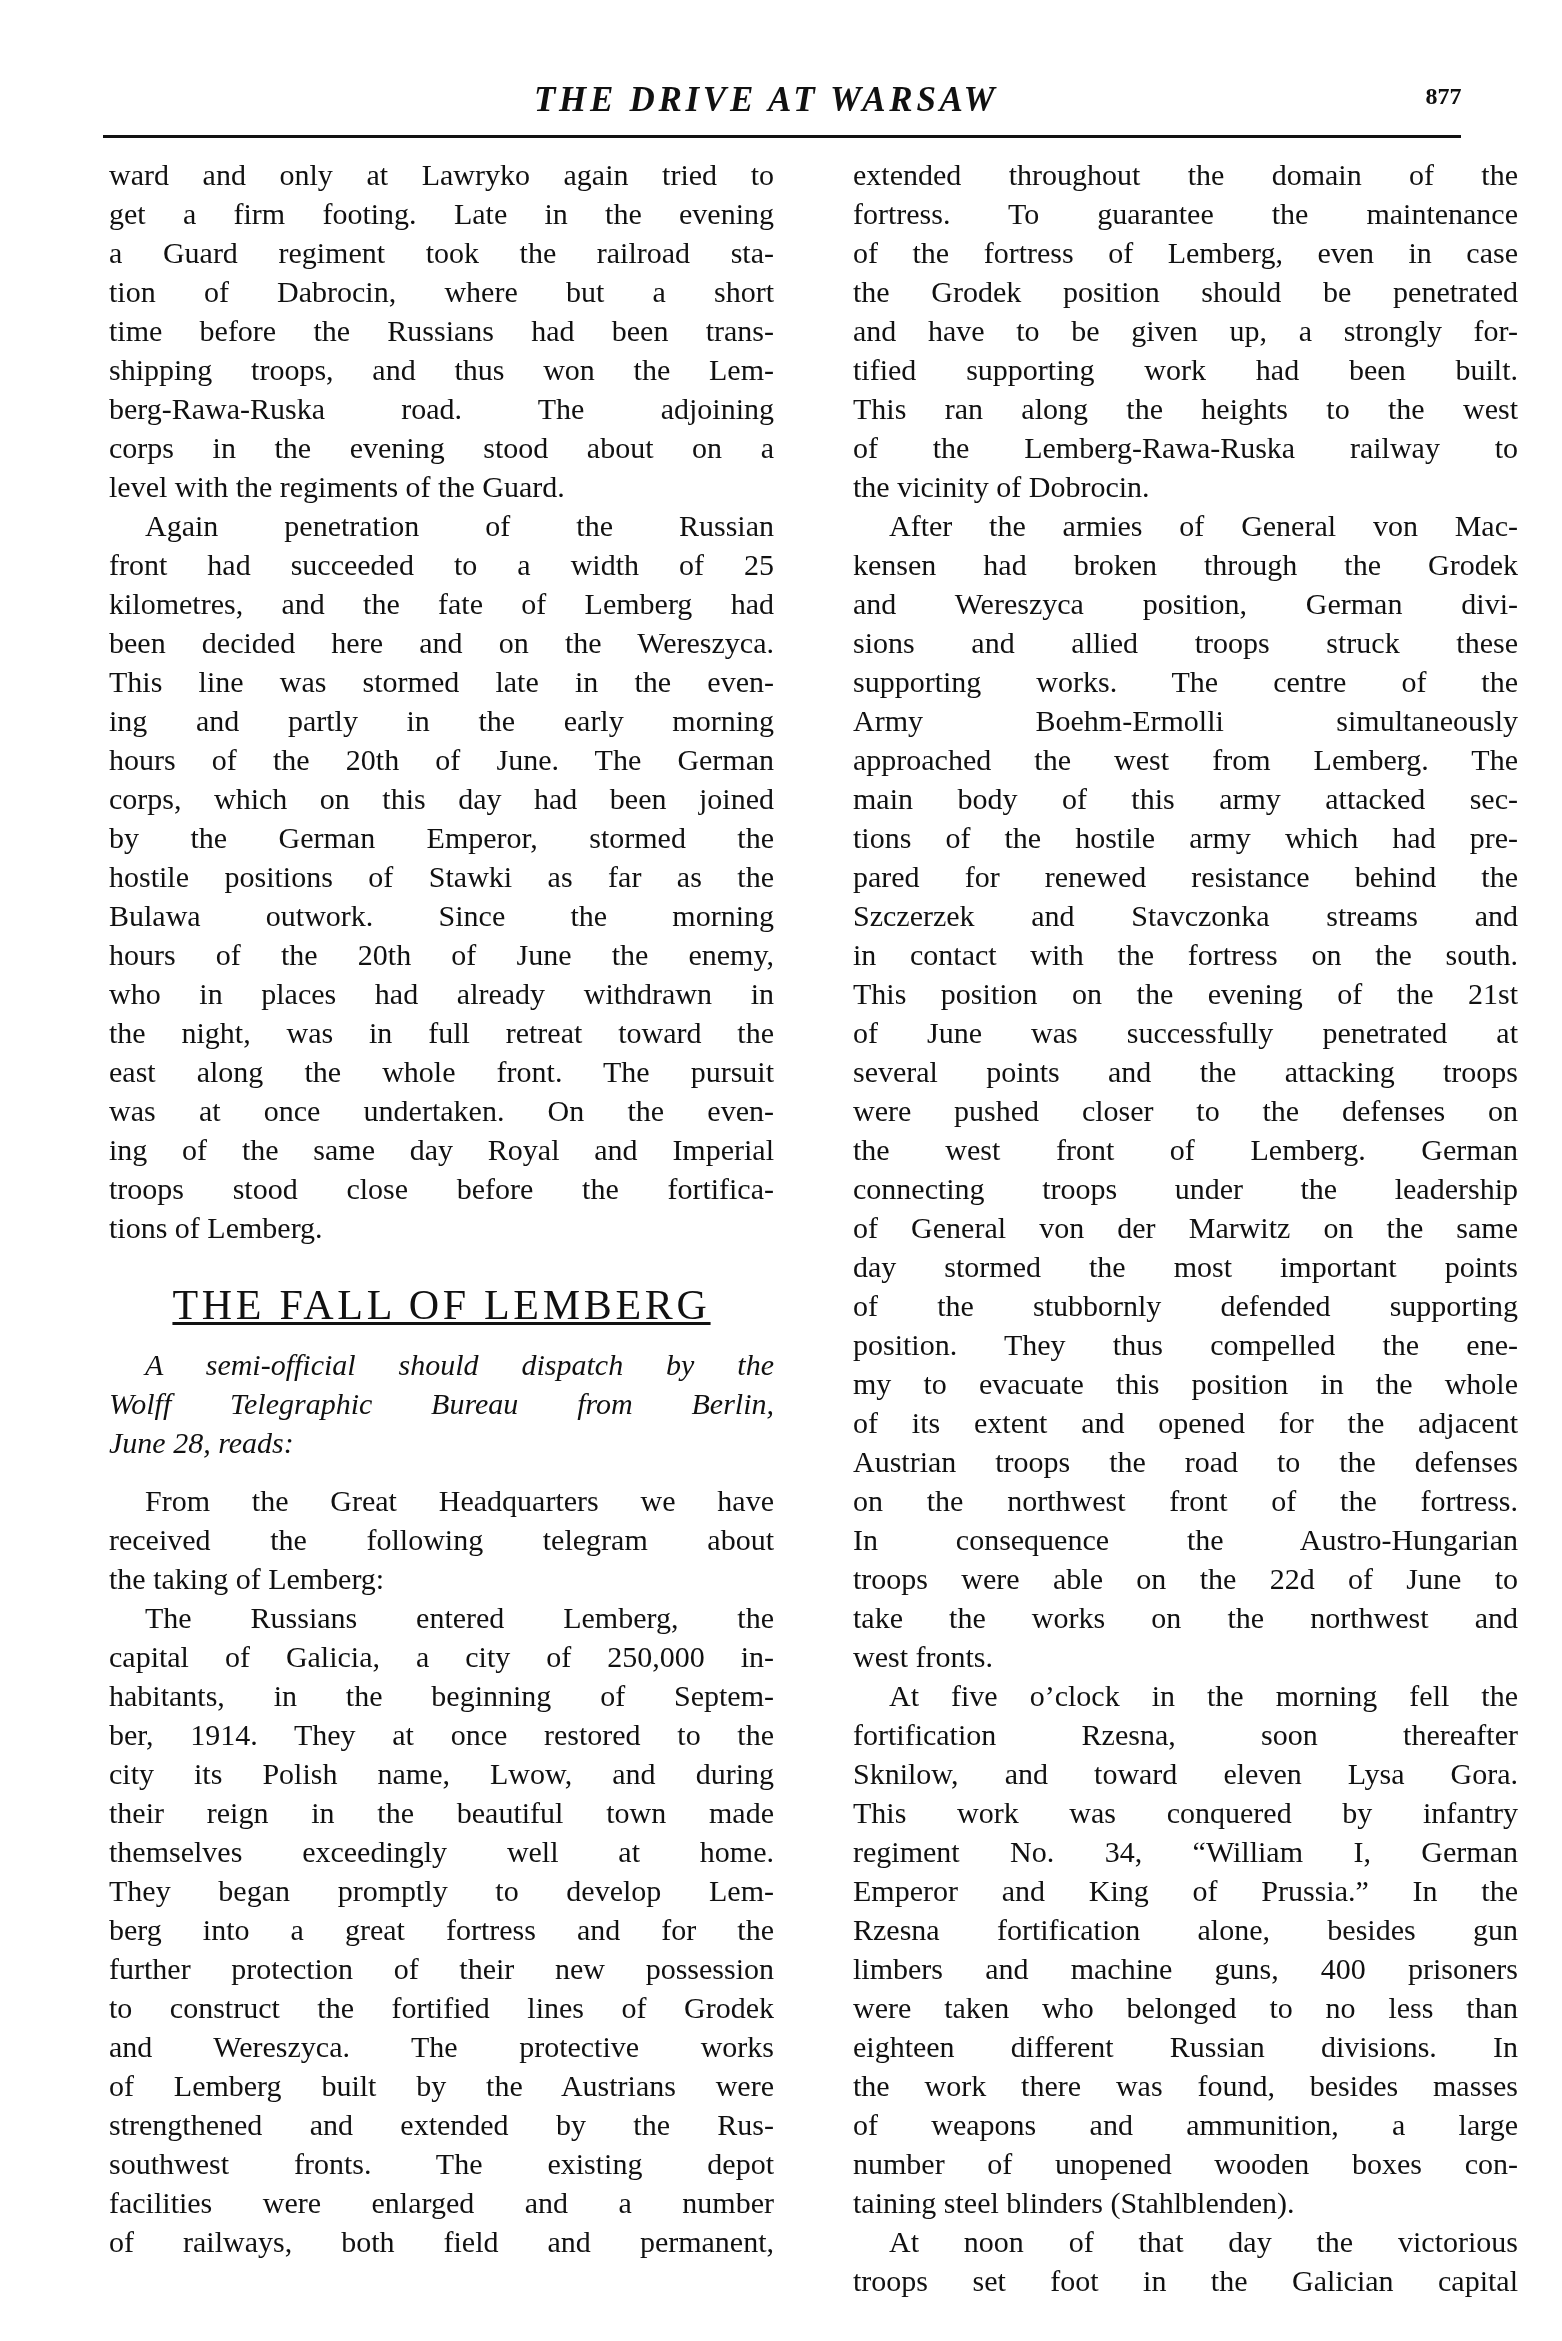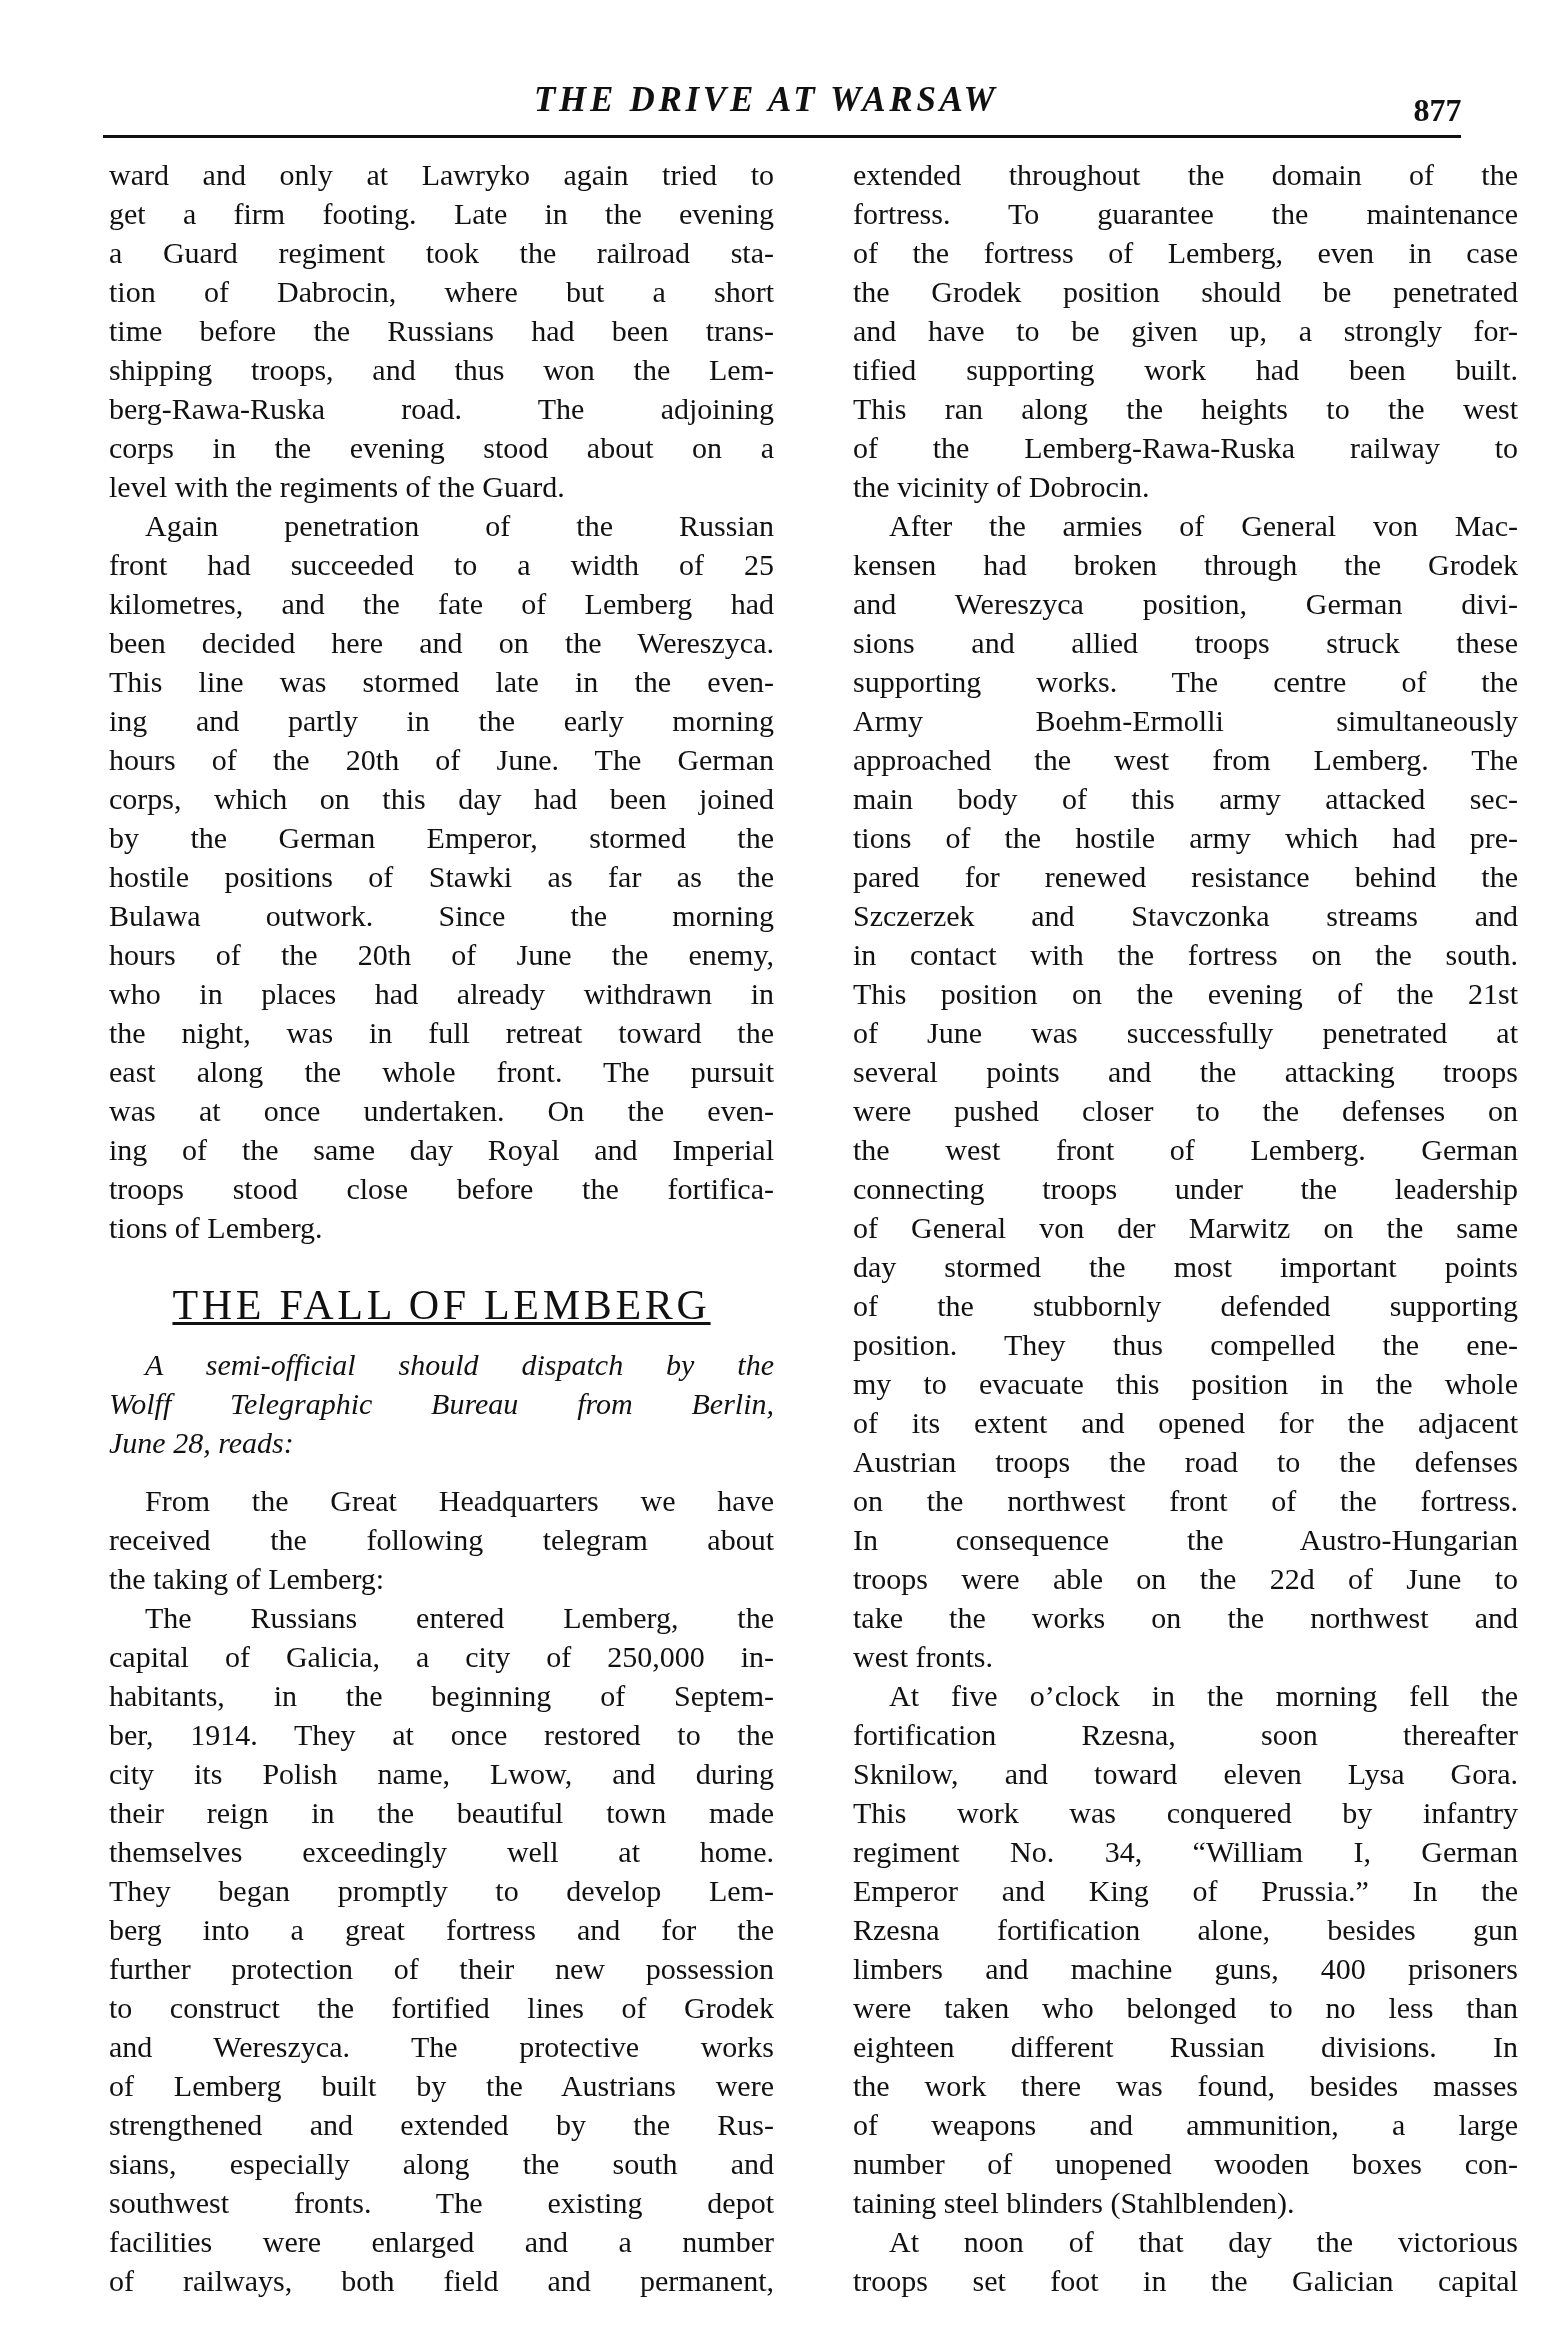"877" .page-number { font-size: 32px -> 24px; top: 12px -> 3px }
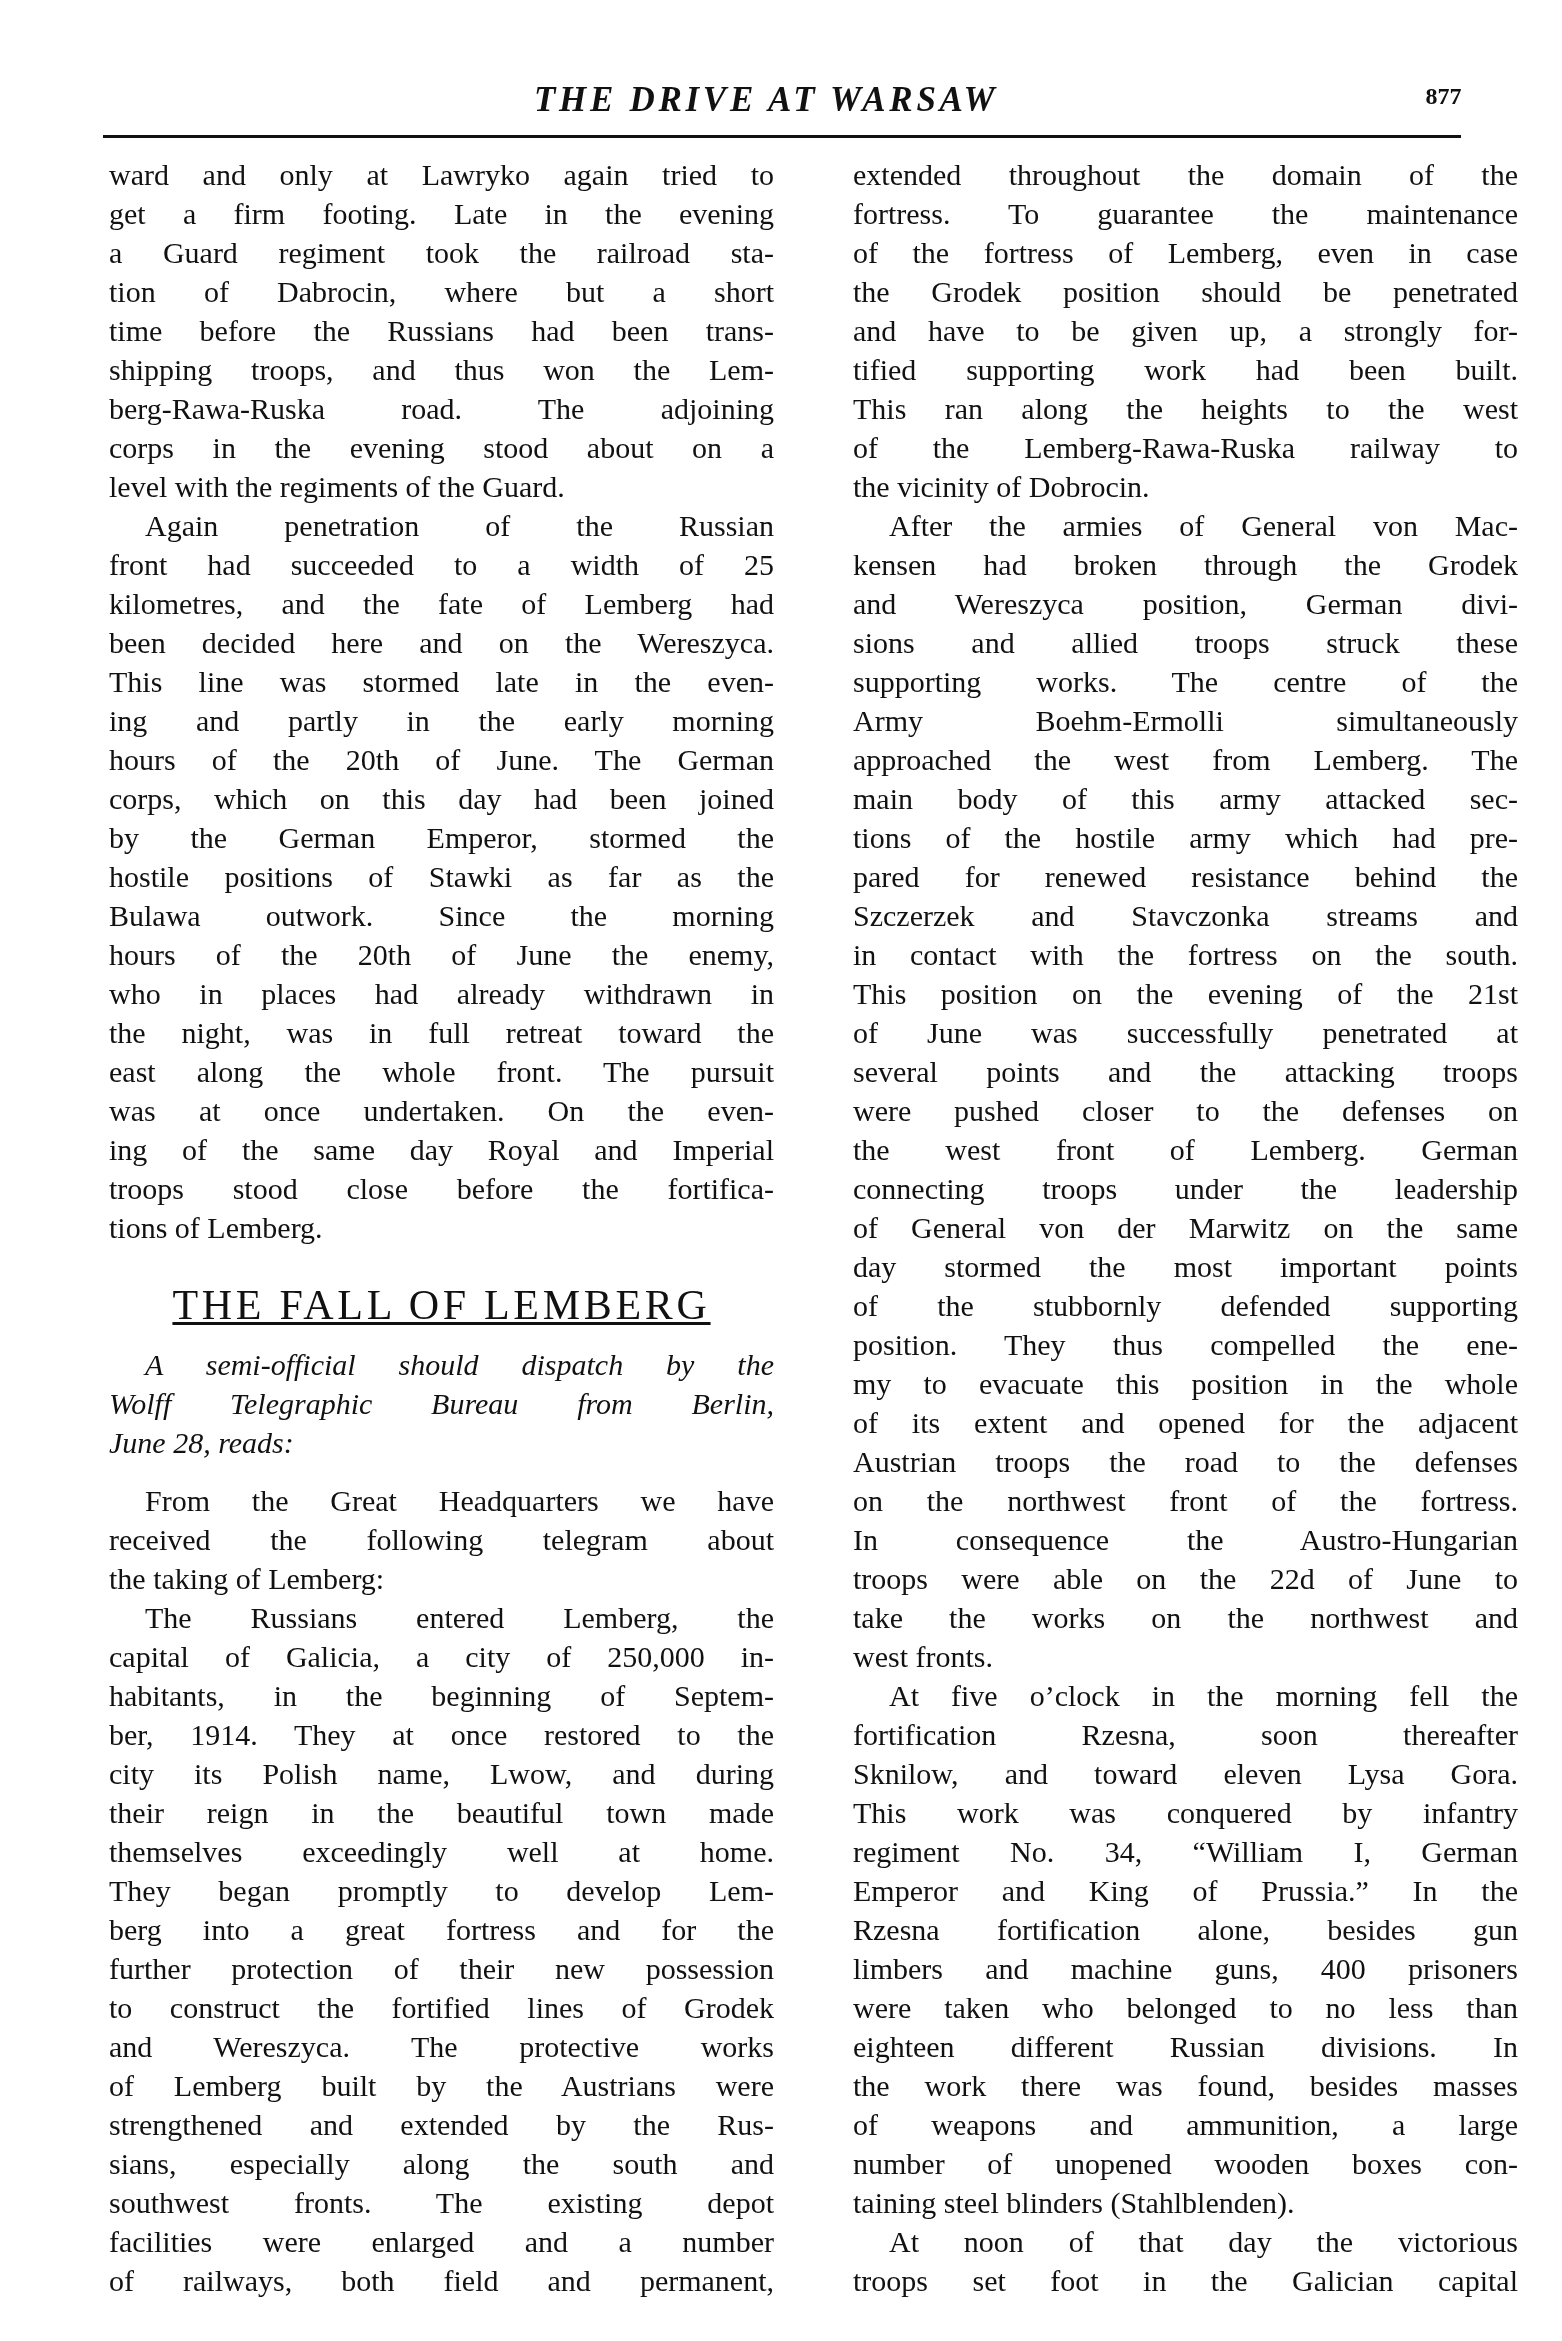"sians, especially along the south" div.line { html: <div>sians, especially along the south and</div> -> none }
